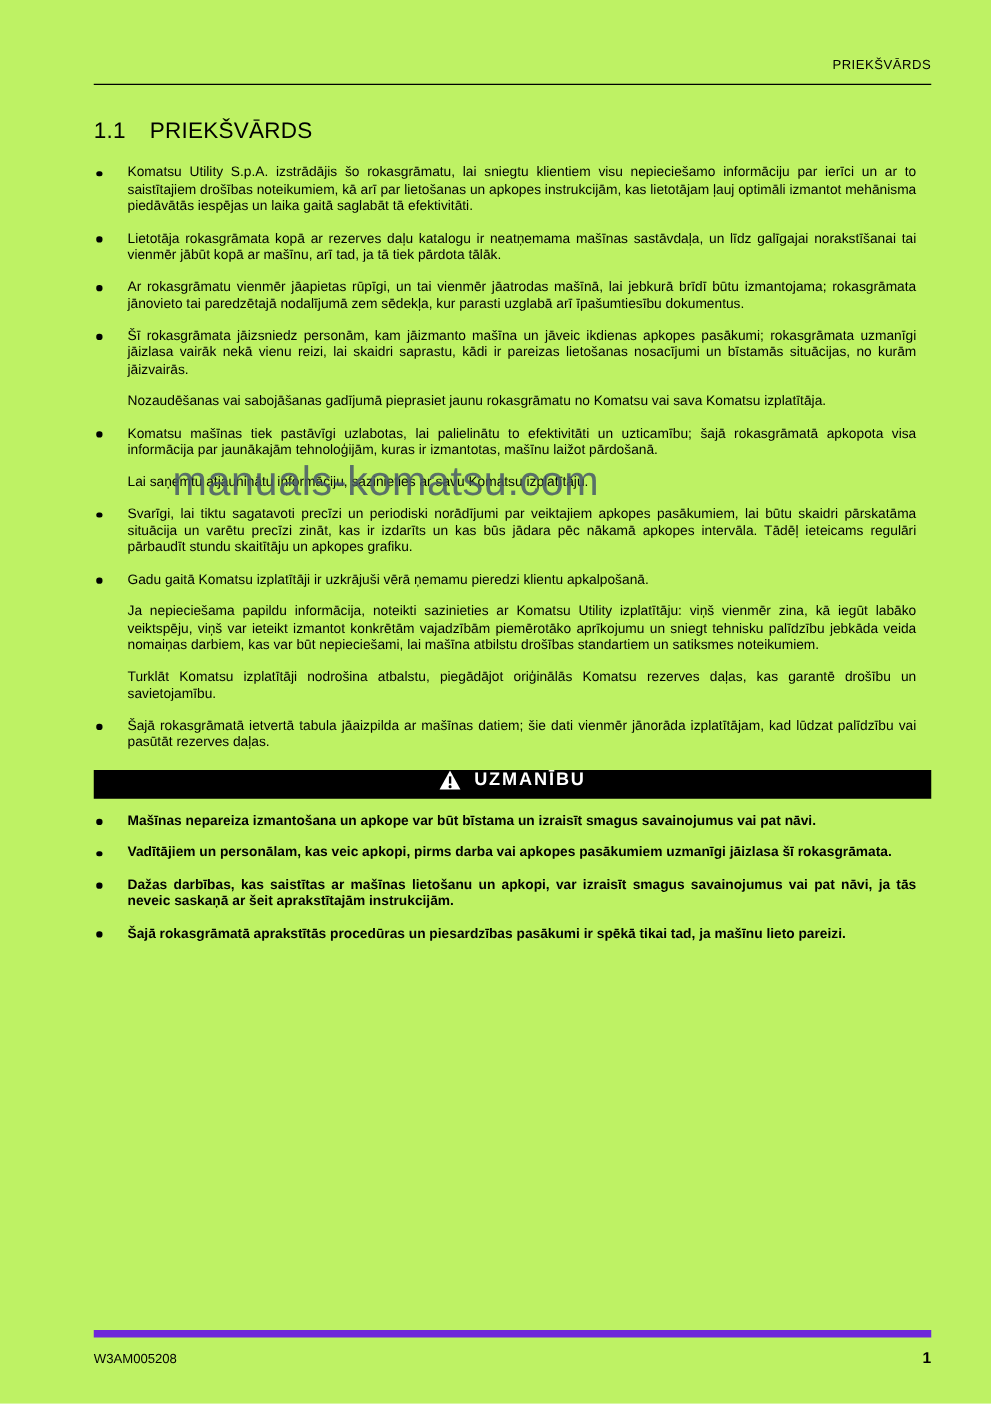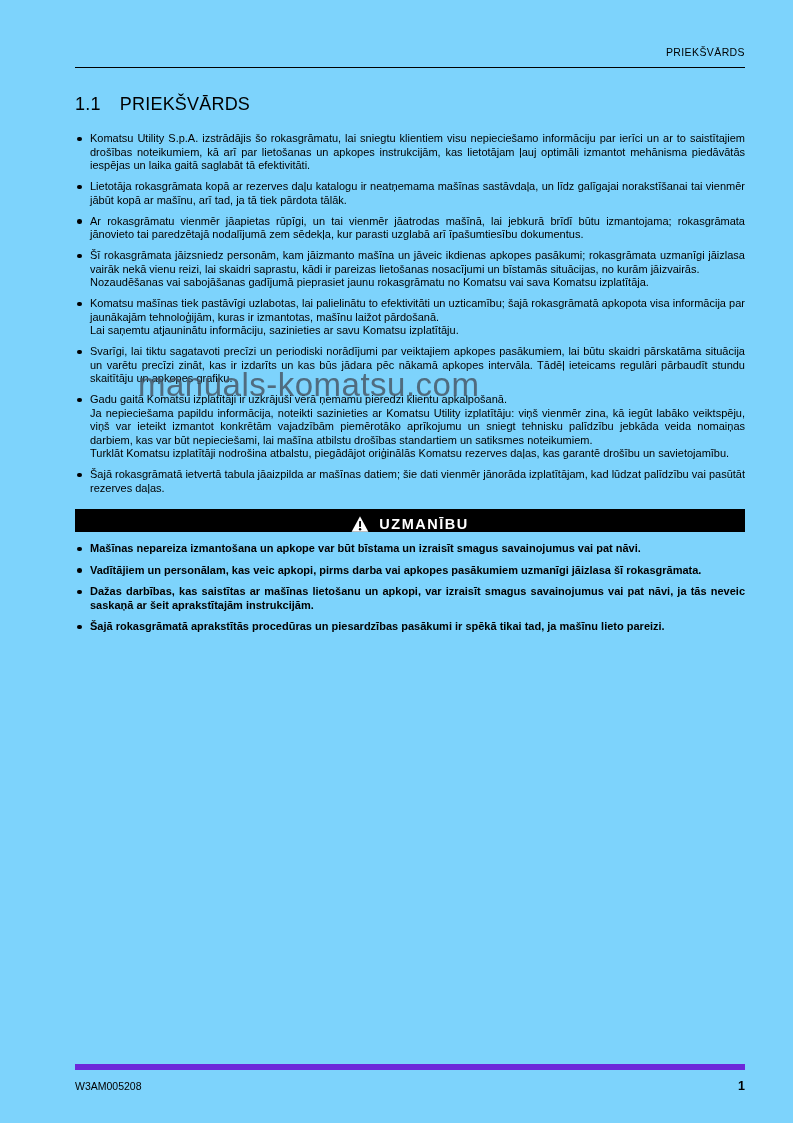"PRIEKŠVĀRDS" .page { background: #7dd3fc -> #bef264 }
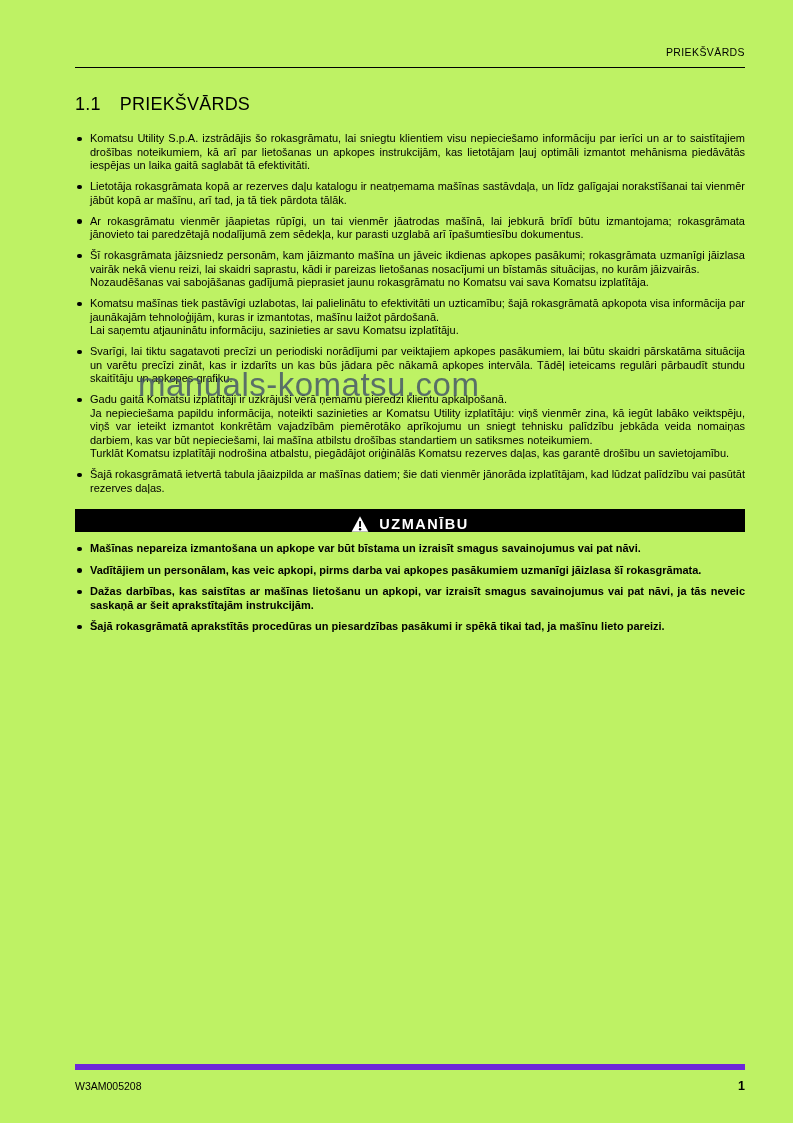"Komatsu Utility S.p.A. izstrādājis šo" .para { margin: 0 -> 12px }
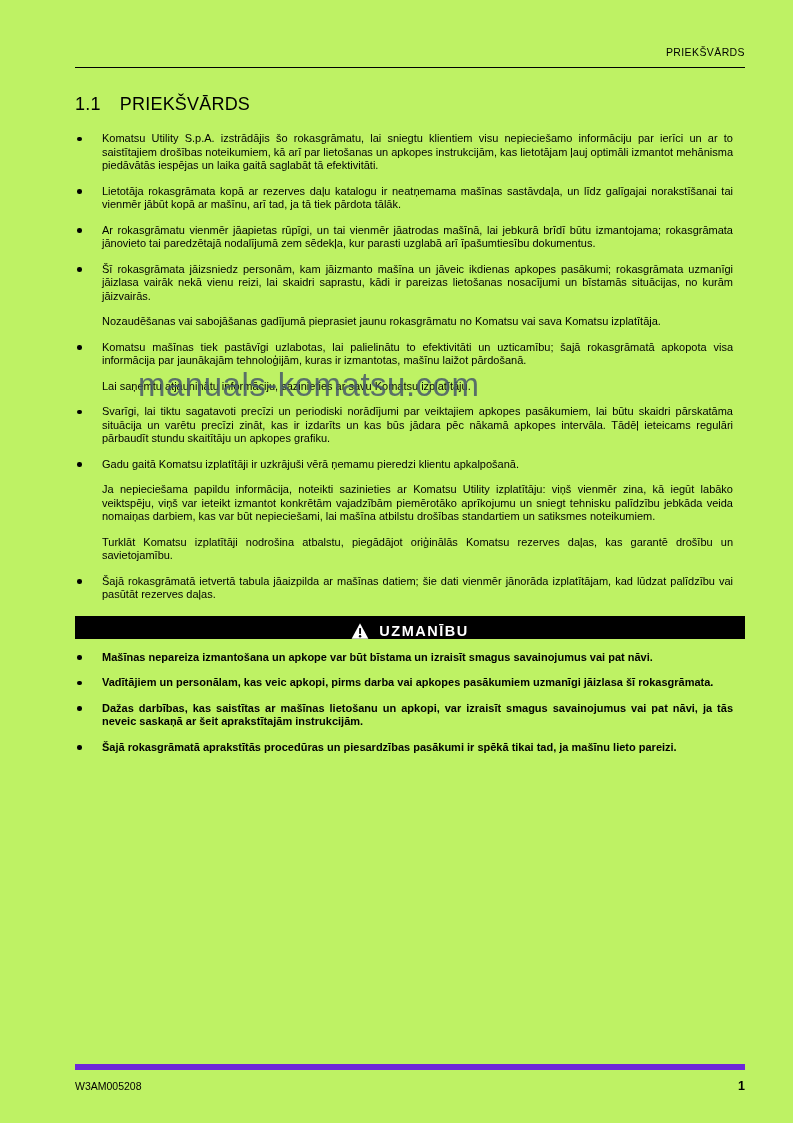"UZMANĪBU" .warn-bar { align-items: flex-end -> flex-start }
